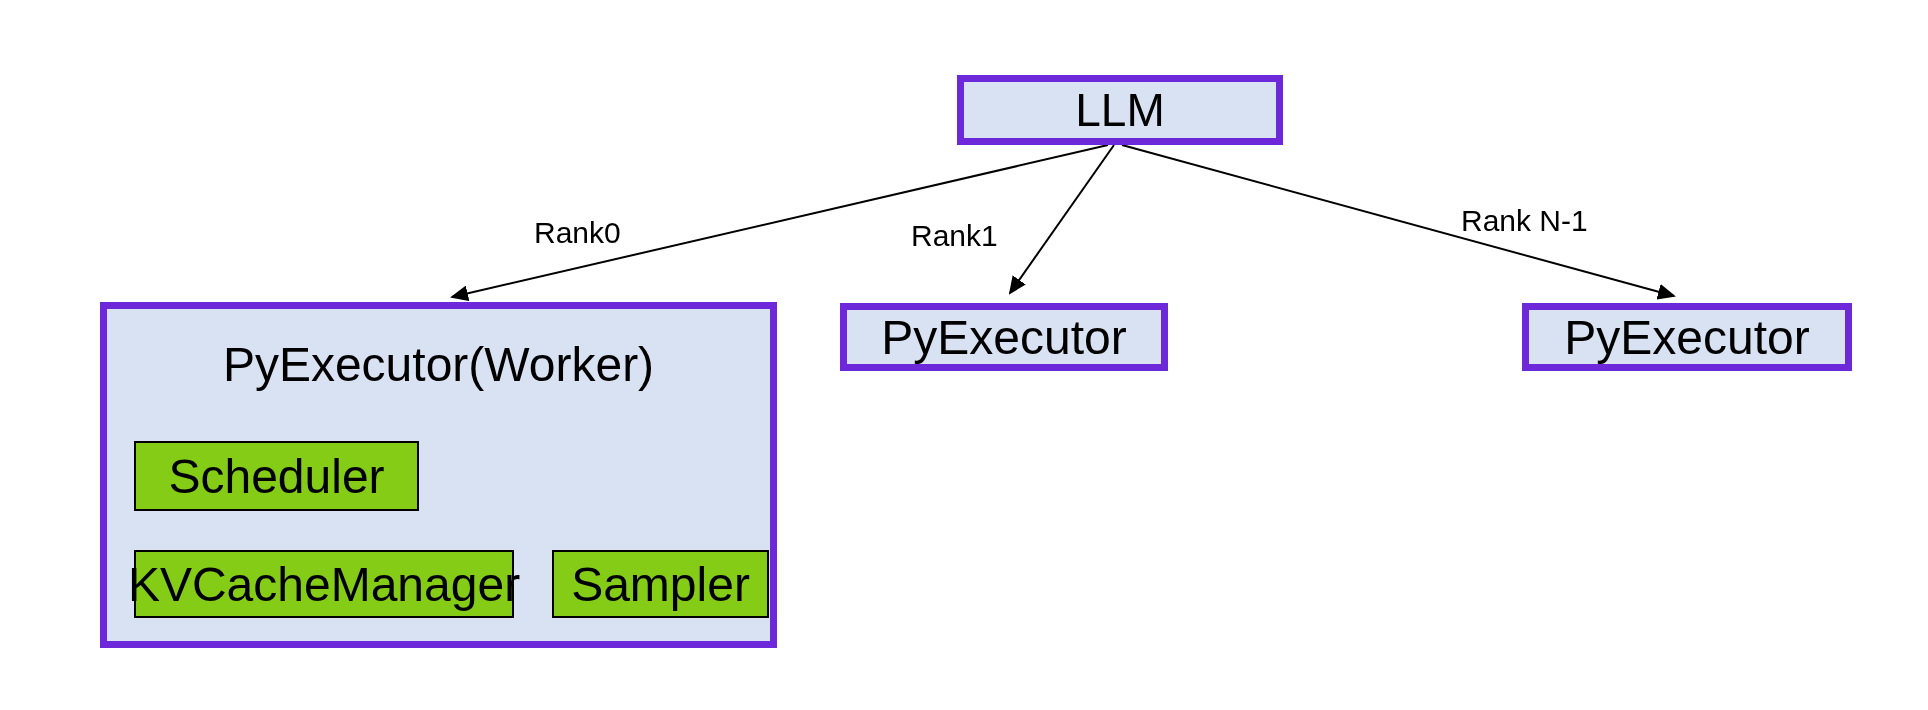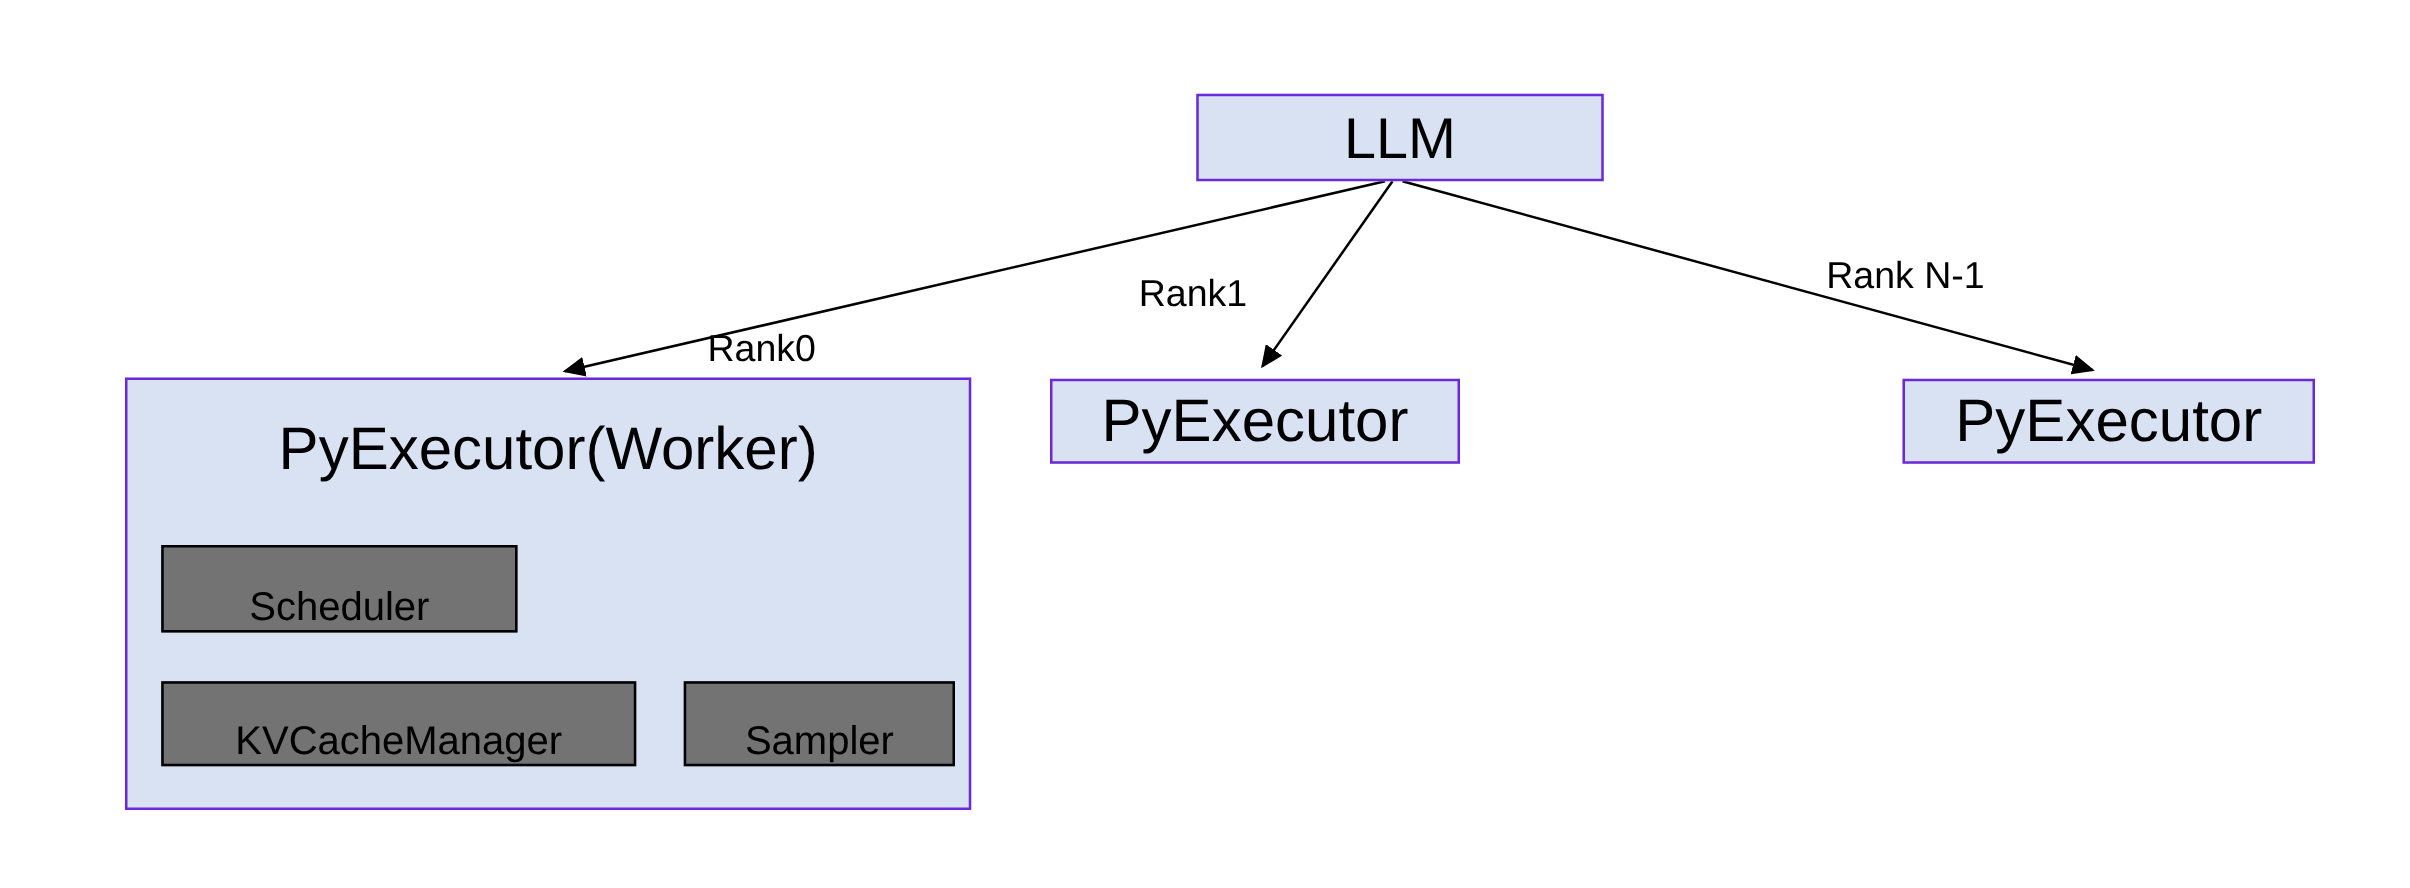"LLM" .box { border: 2px solid #6d28d9 -> 7px solid #6d28d9 }
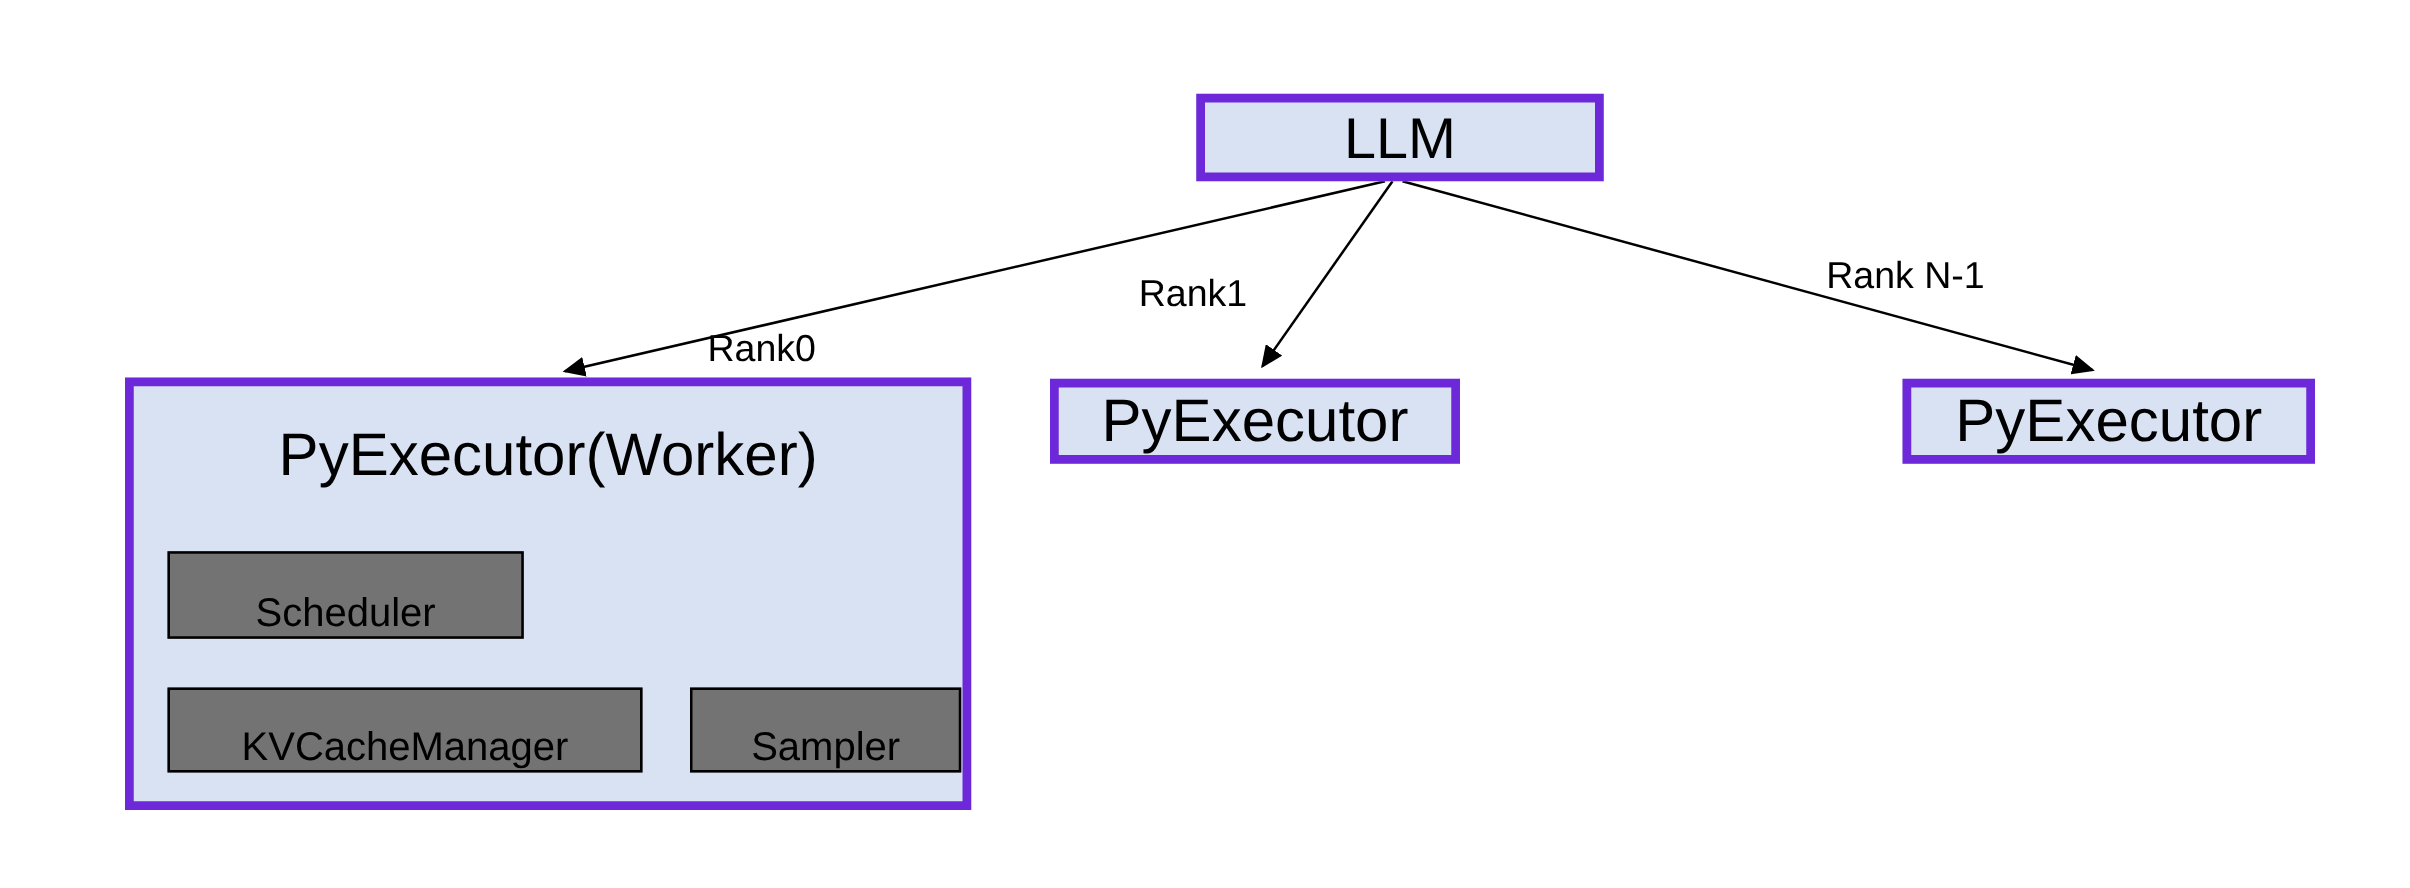"Rank0" .label-rank0 { left: 566px -> 534px; margin-top: 47px -> none }
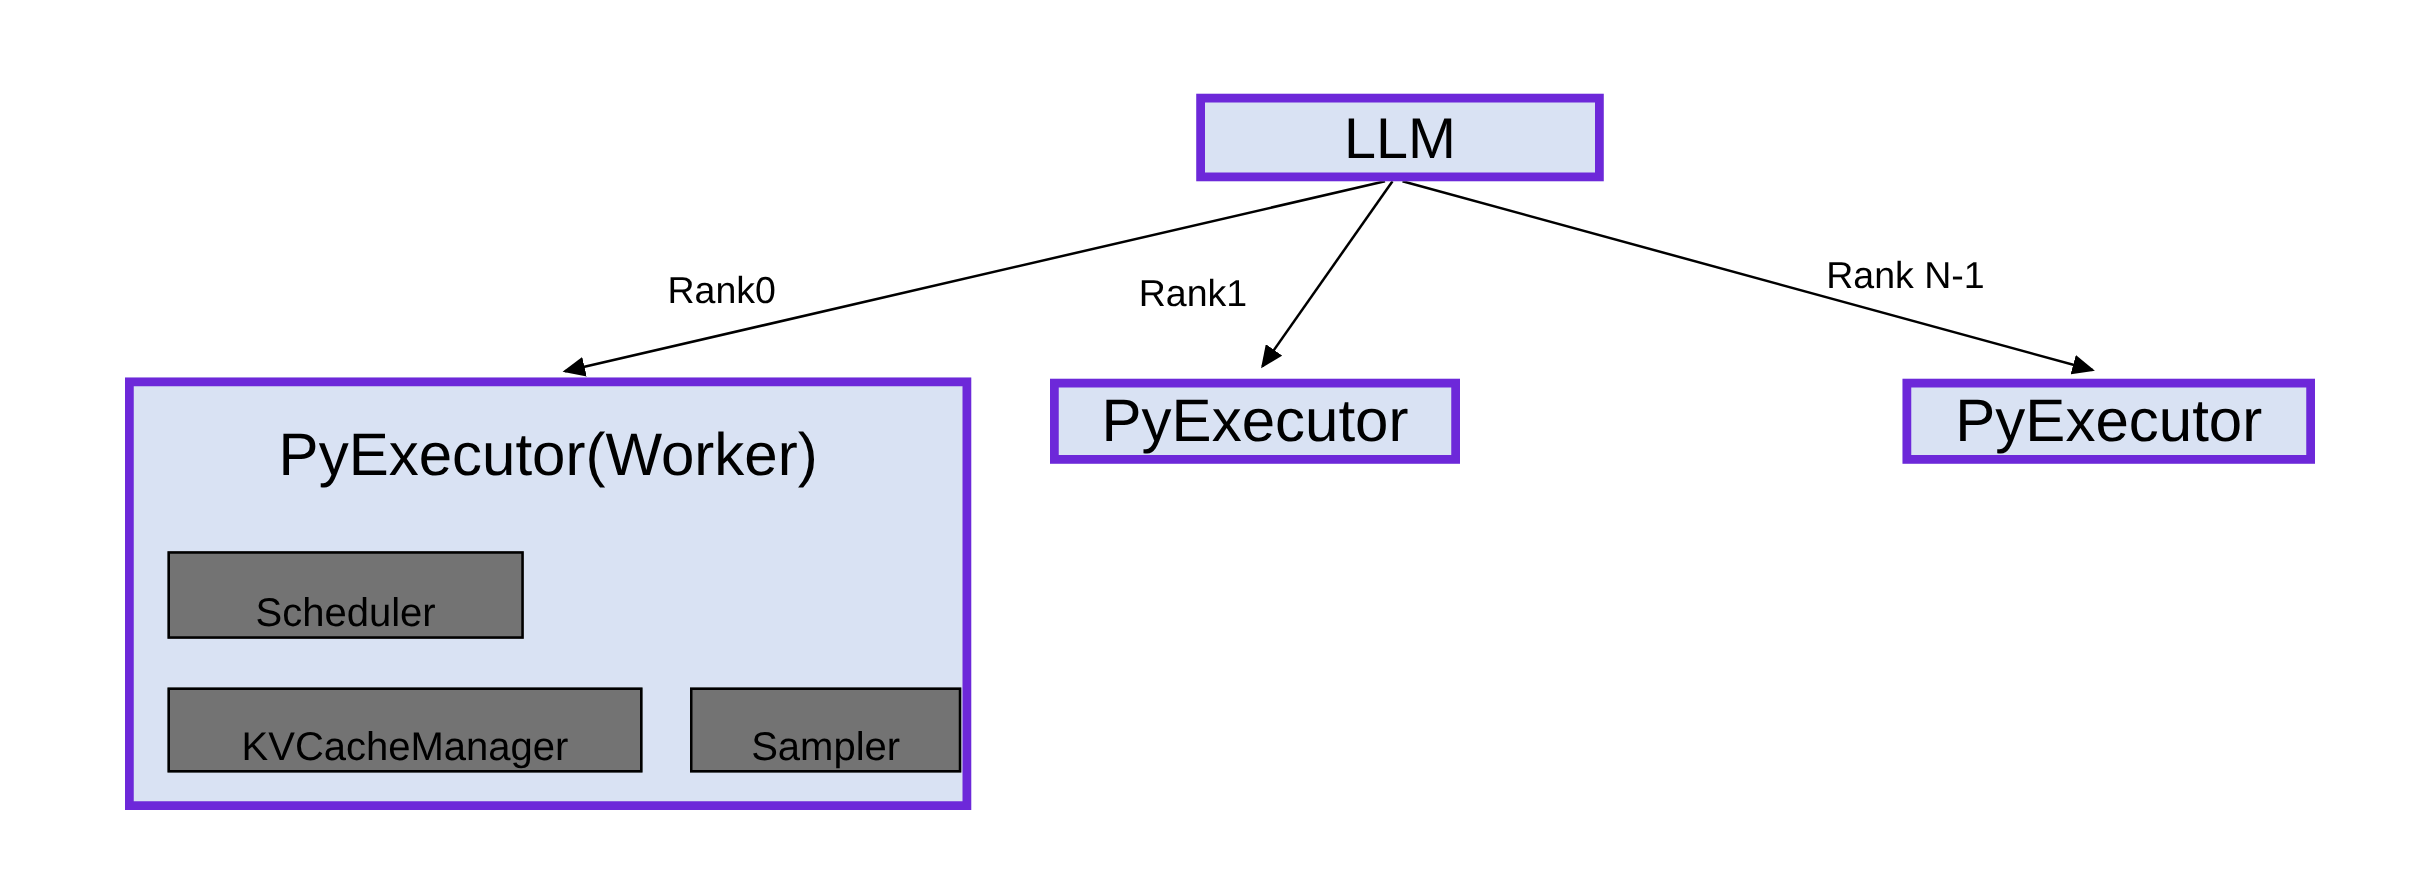"Scheduler" .subbox { align-items: flex-end -> center; background: #737373 -> #84cc16; font-size: 32px -> 48px }
